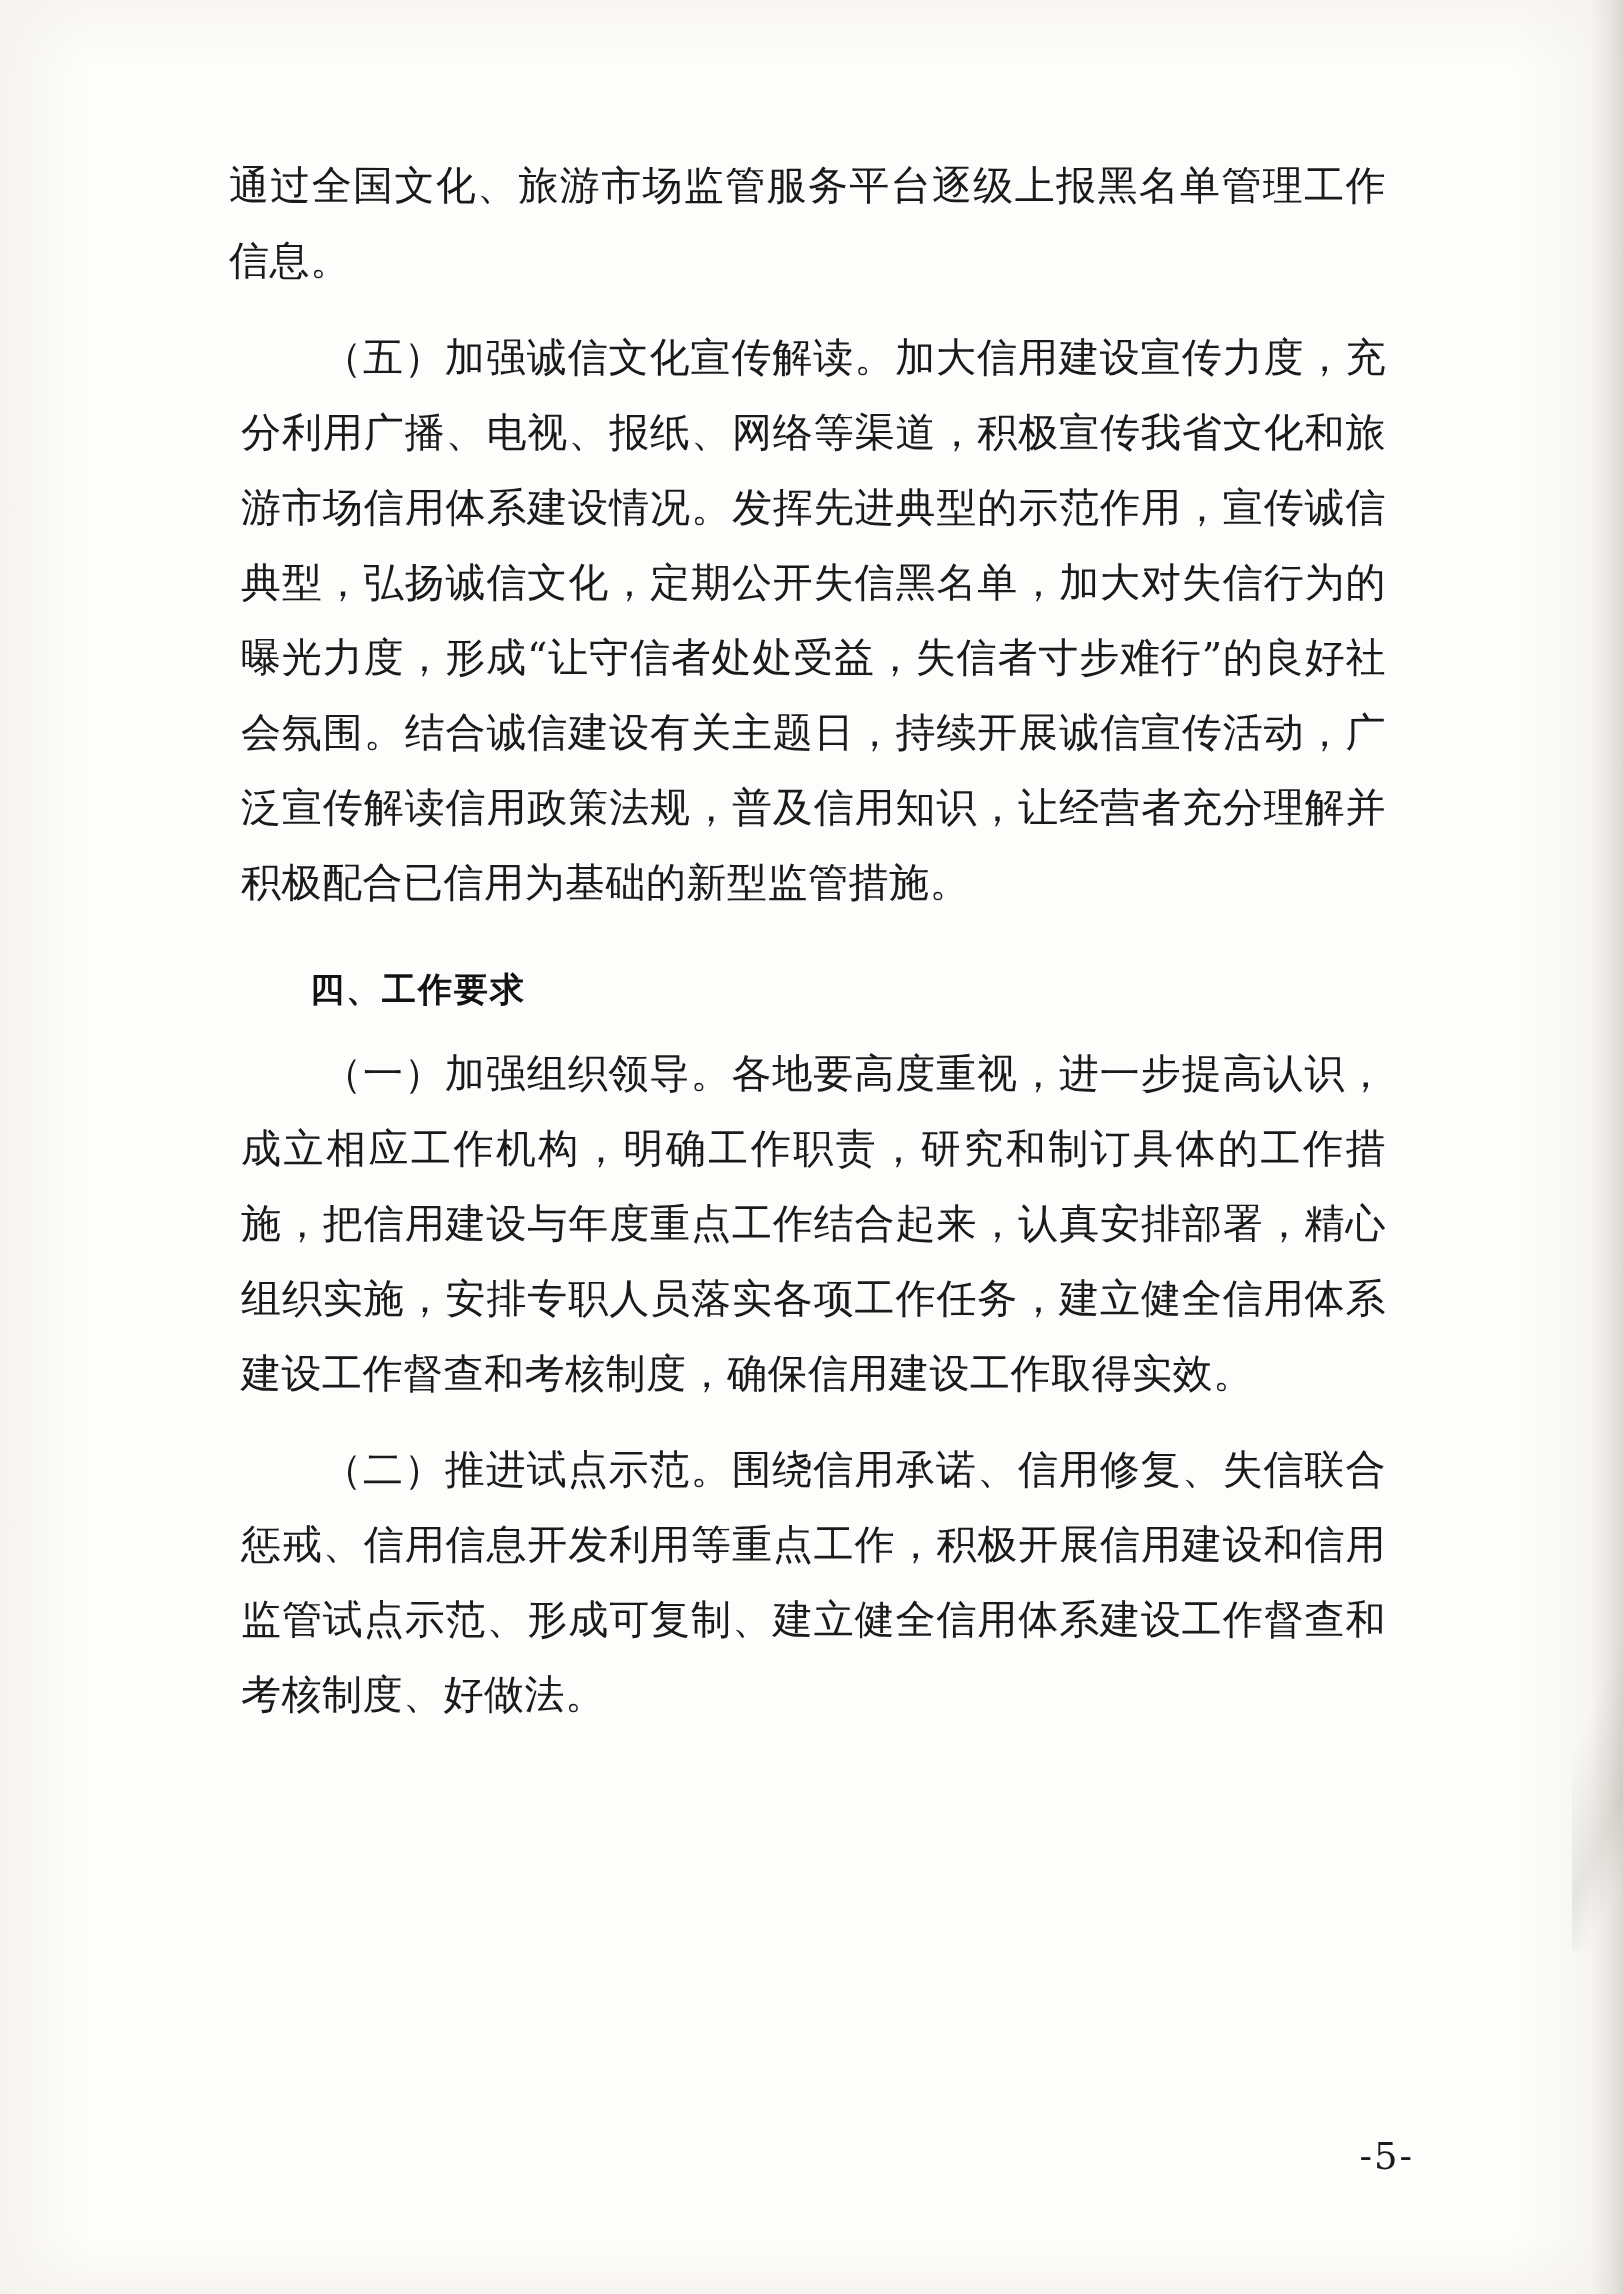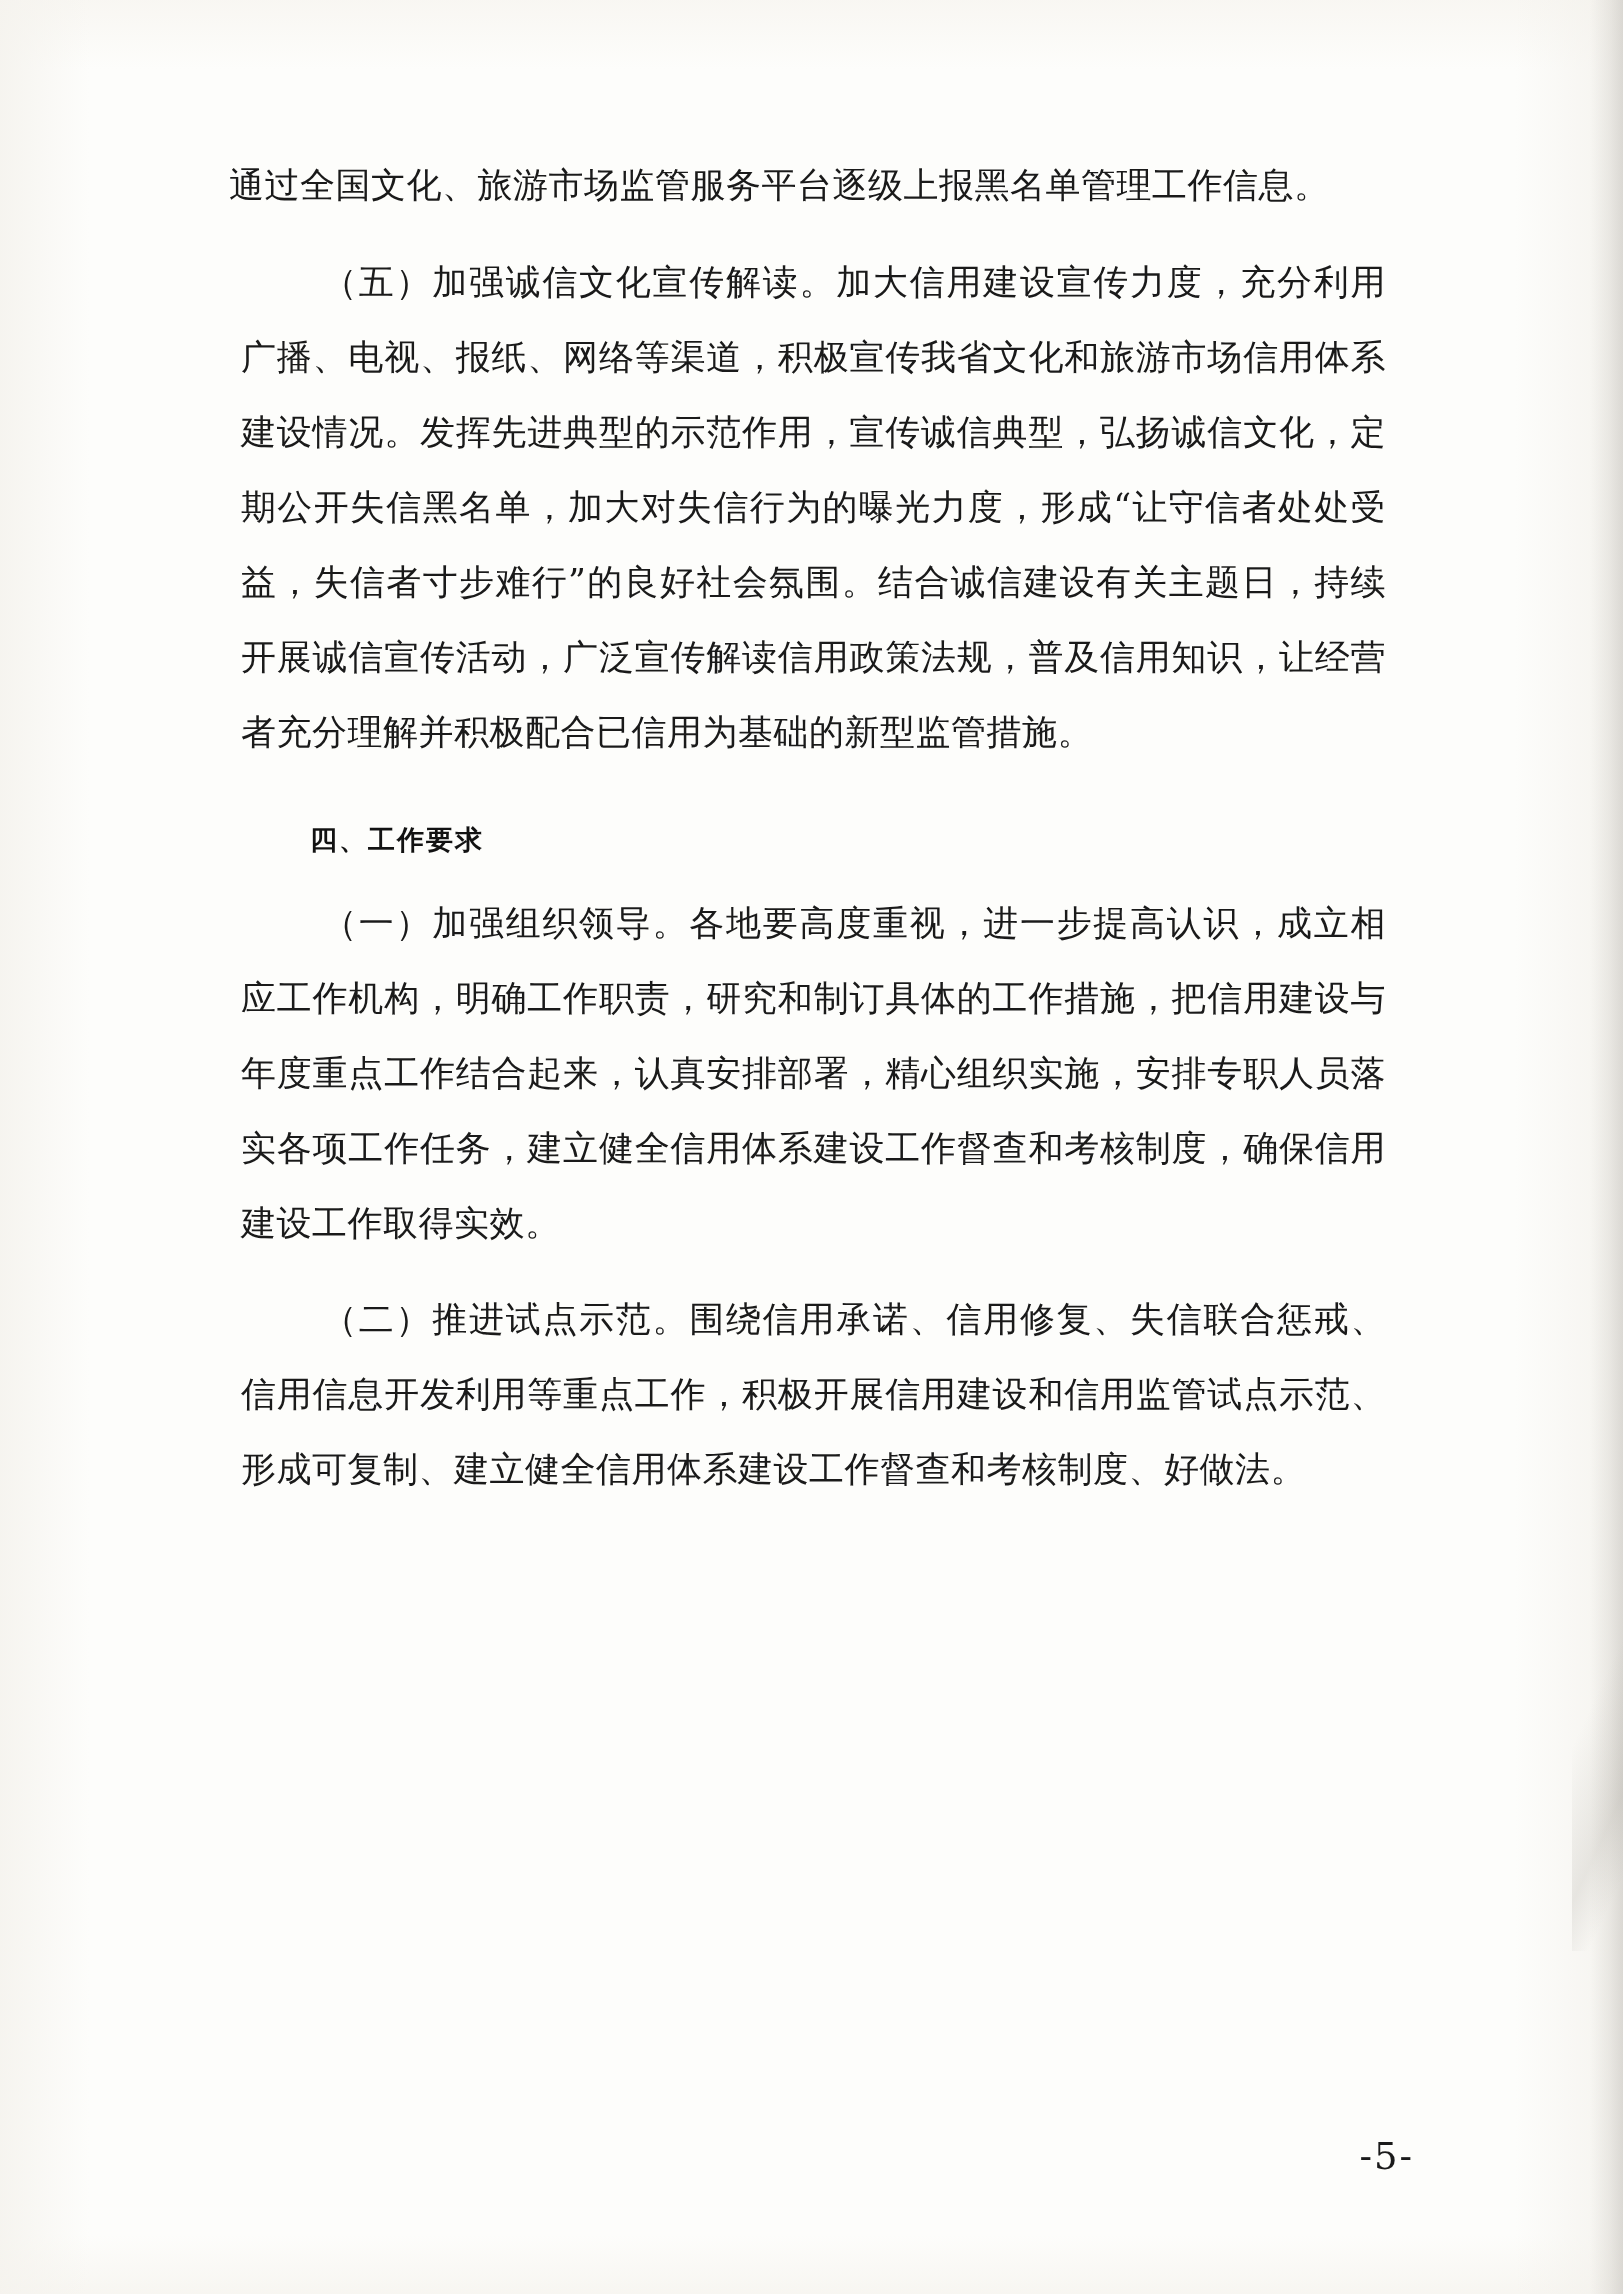"通过全国文化、旅游市场监管服务平台逐级上报黑名单管理工作信息。" p.para { font-size: 35px -> 40px }
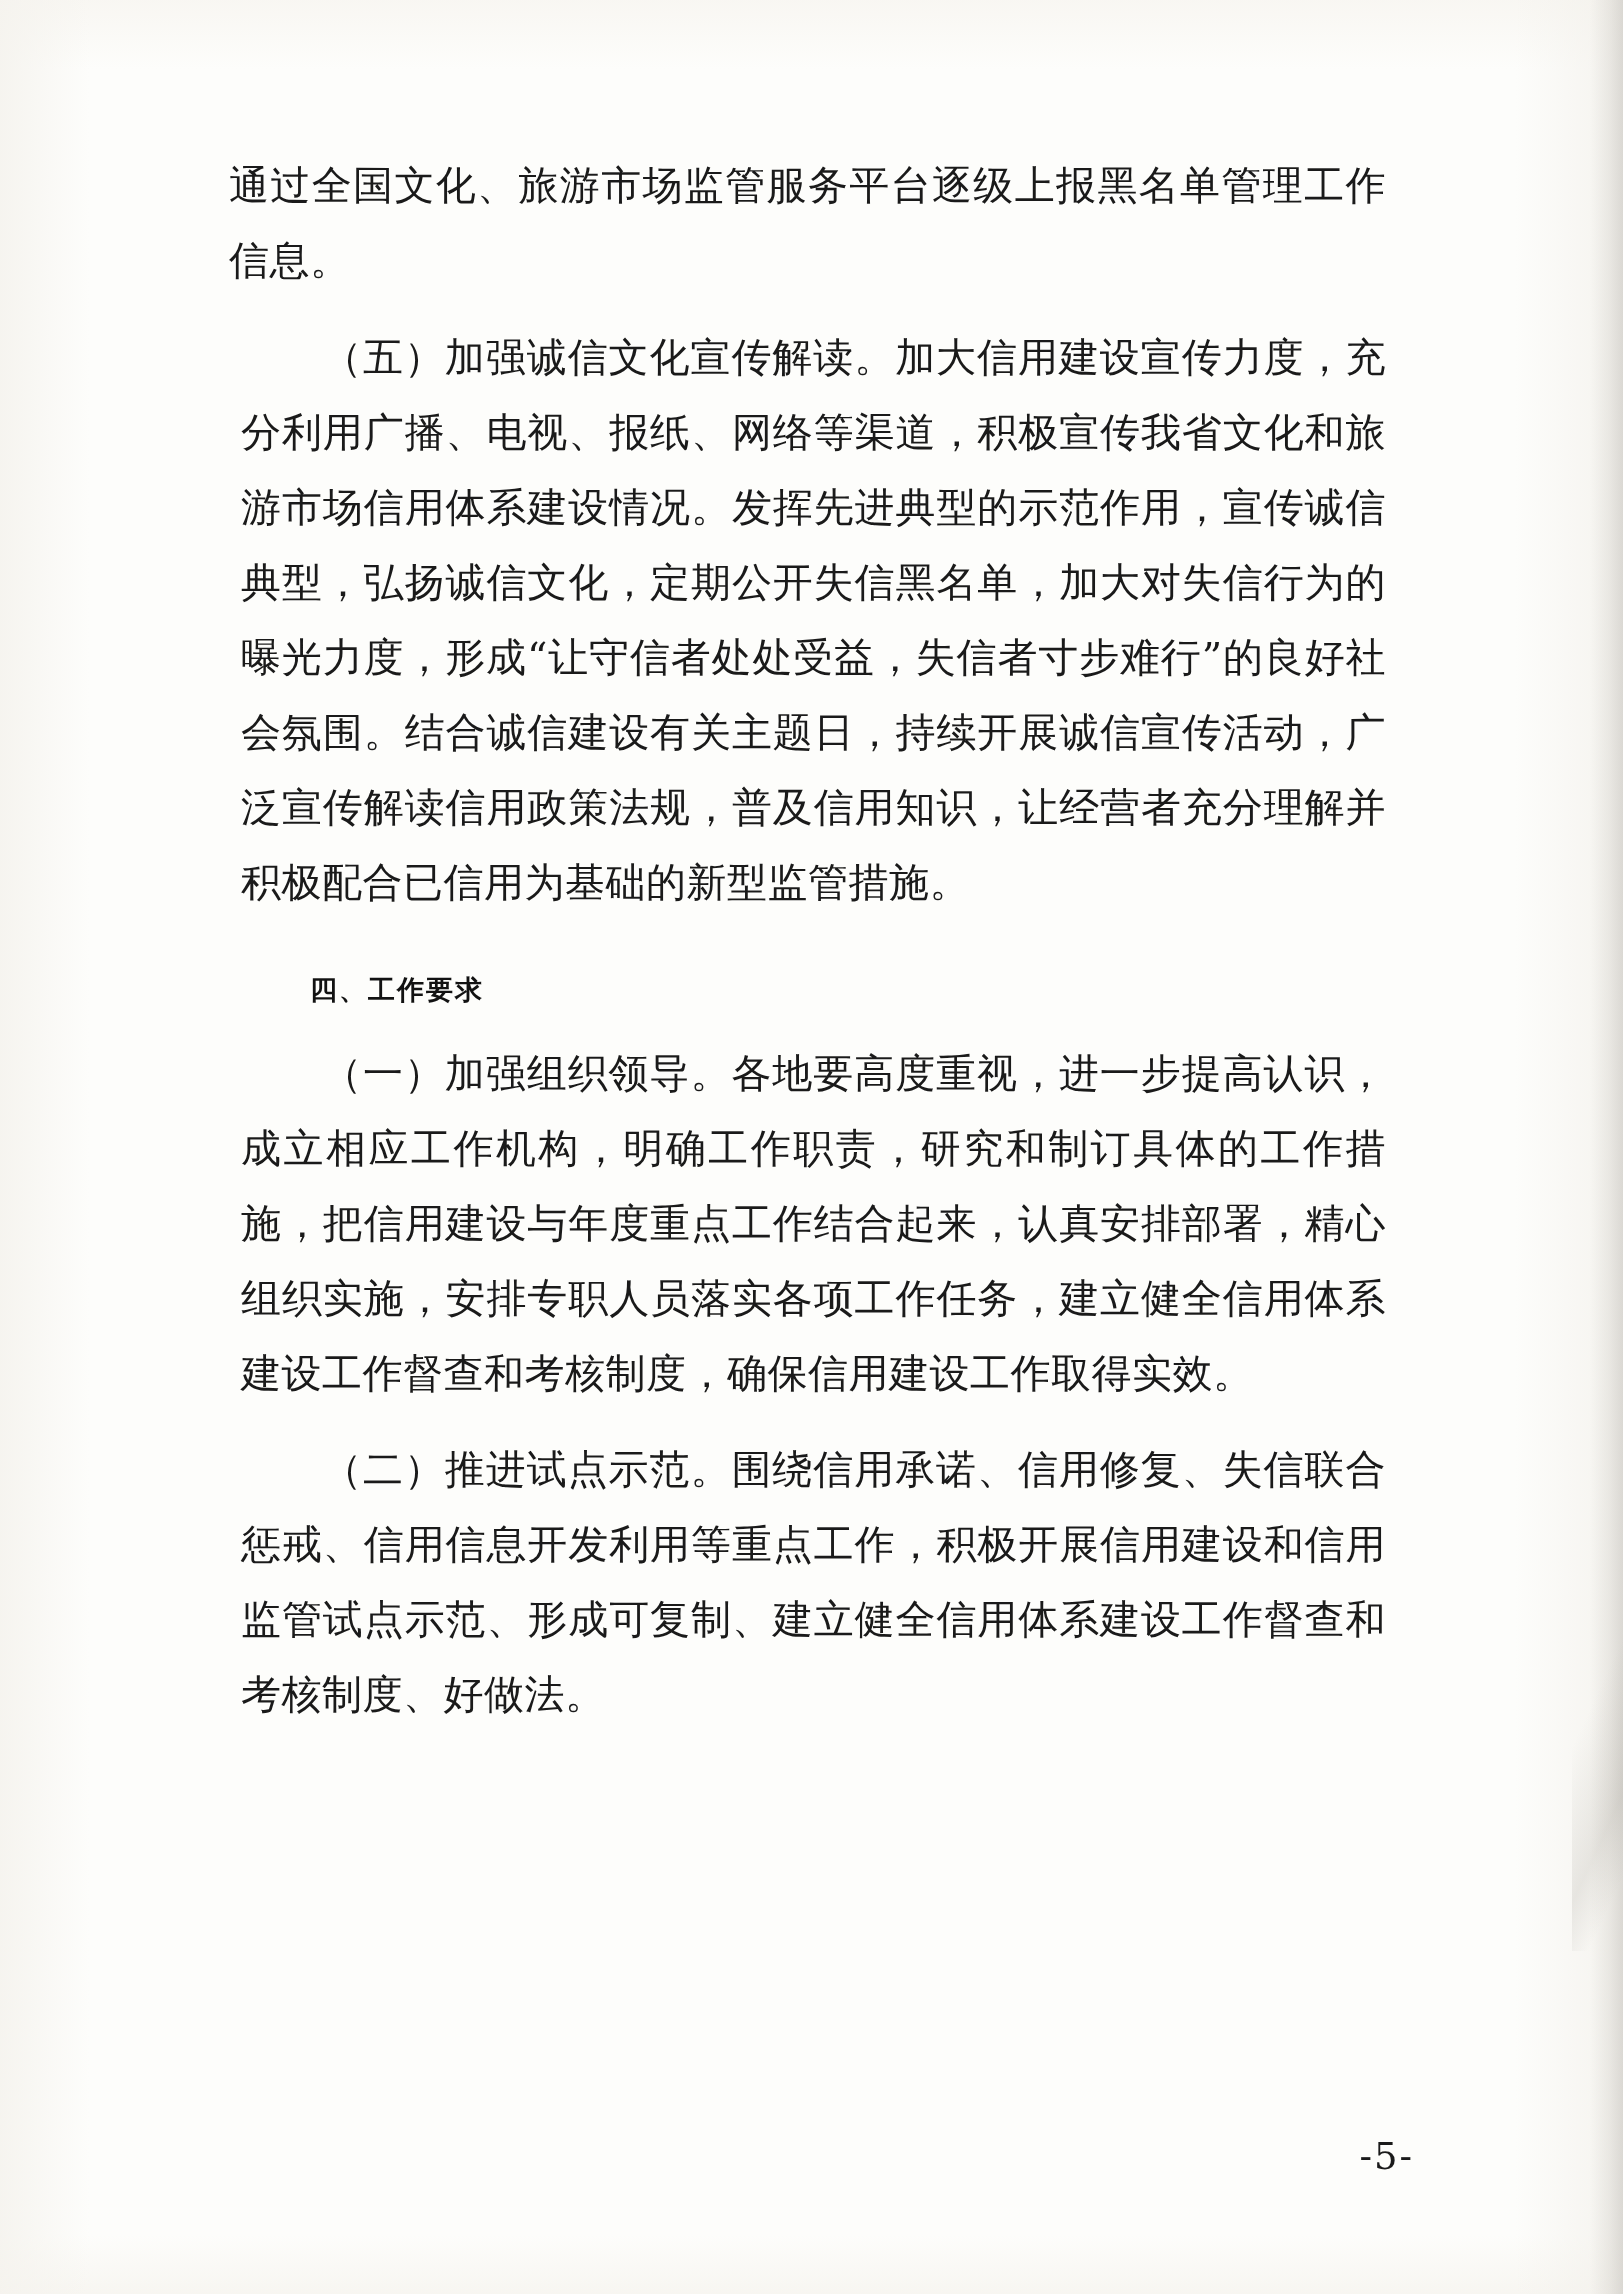"四、工作要求" h2.section { font-size: 27px -> 34px }
